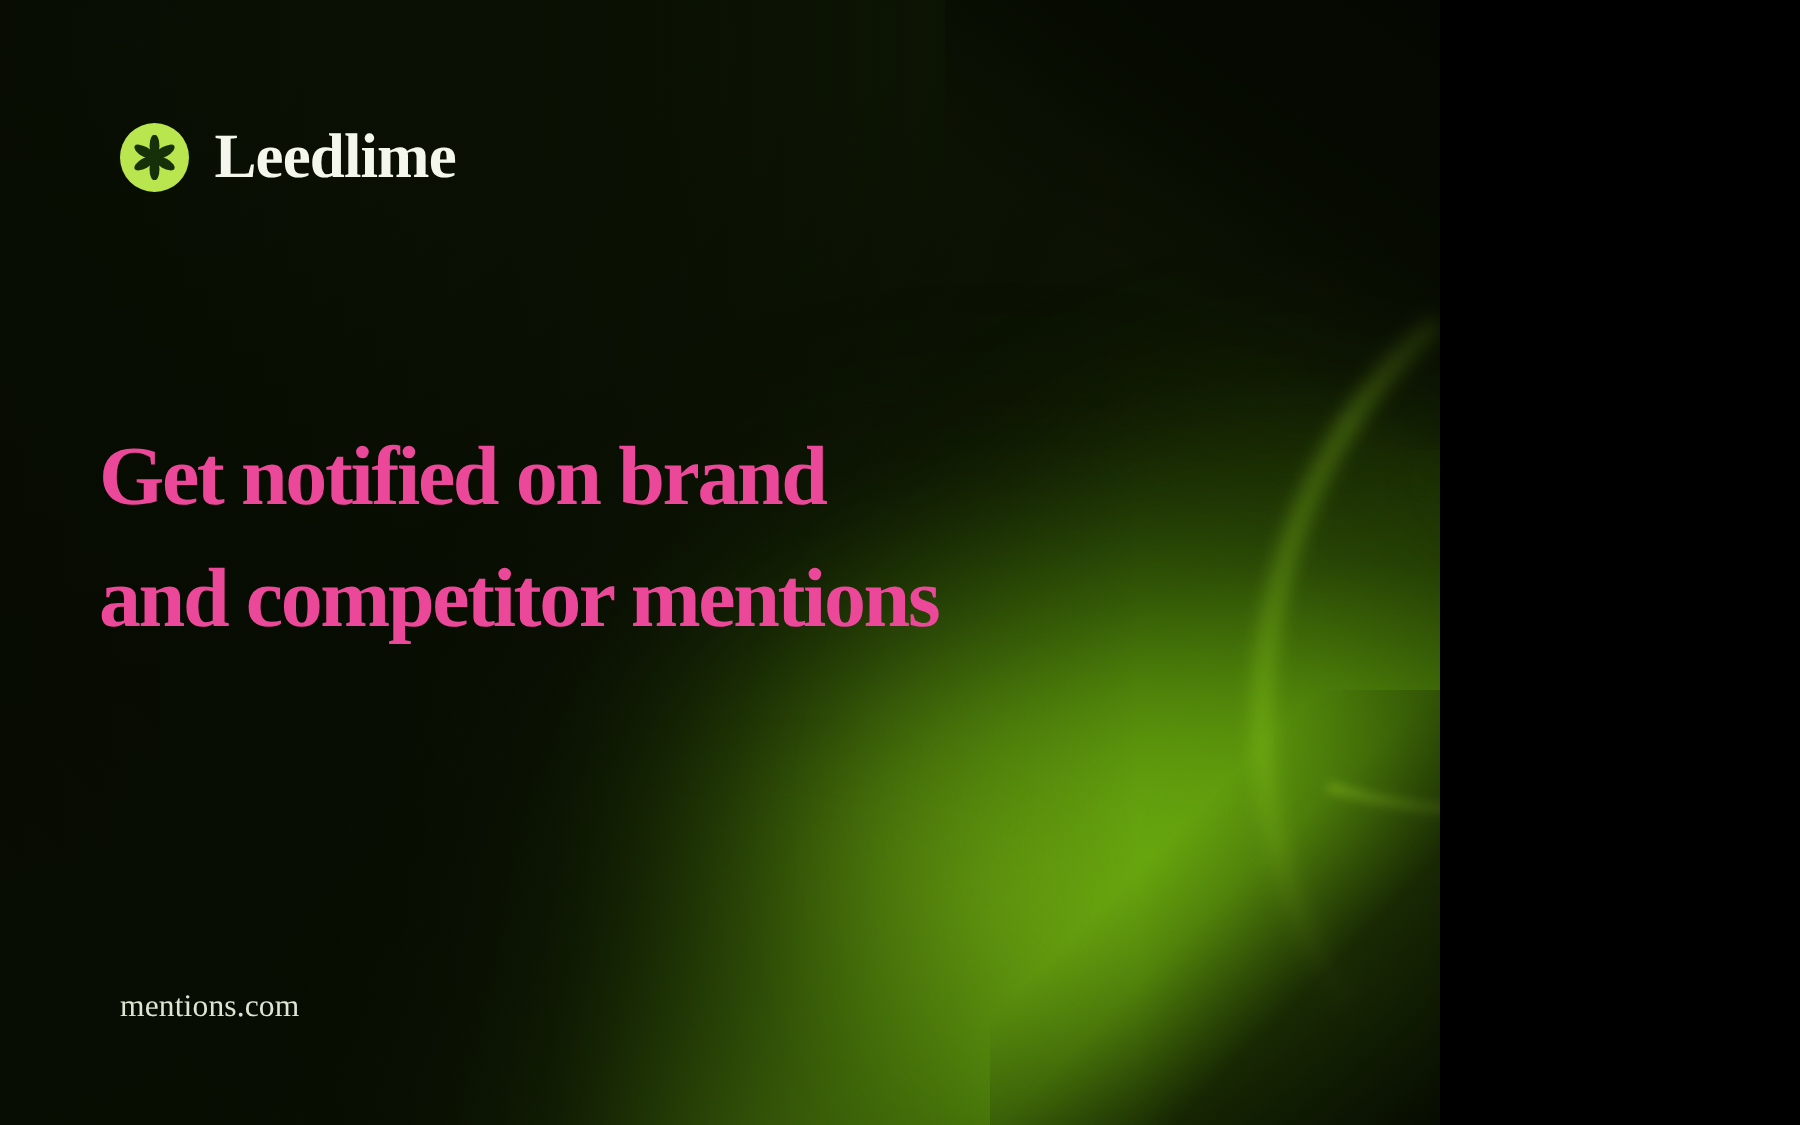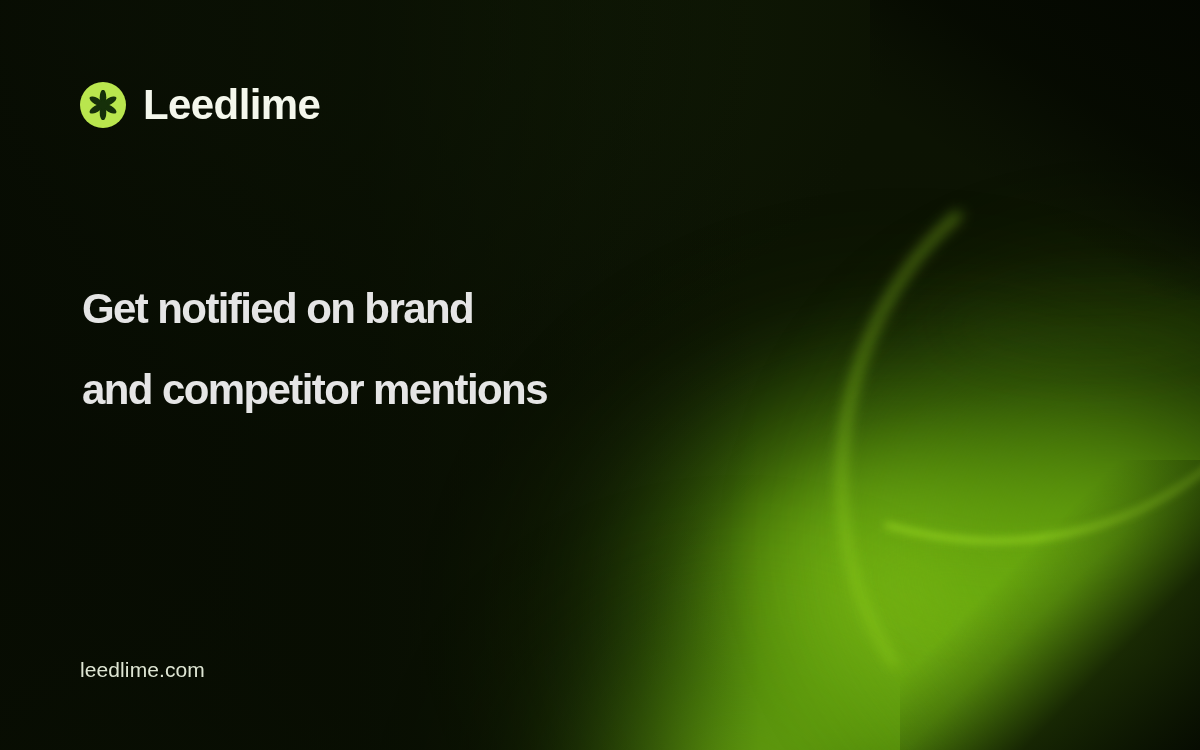"Leedlime" #canvas { font-family: Liberation Sans, sans-serif -> Liberation Serif, serif; width: 1200px -> 960px }
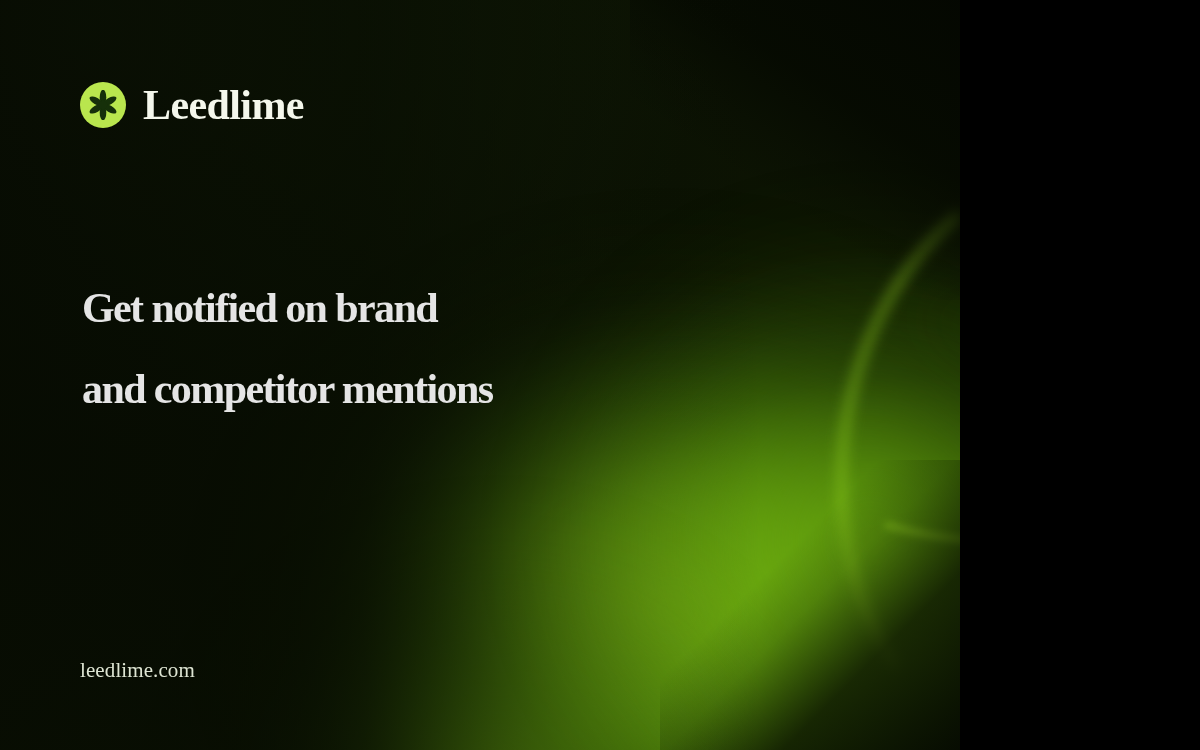"Get notified on brand" #headline { color: #e5e5e5 -> #ec4899; font-size: 42px -> 56px; left: 82px -> 66px }
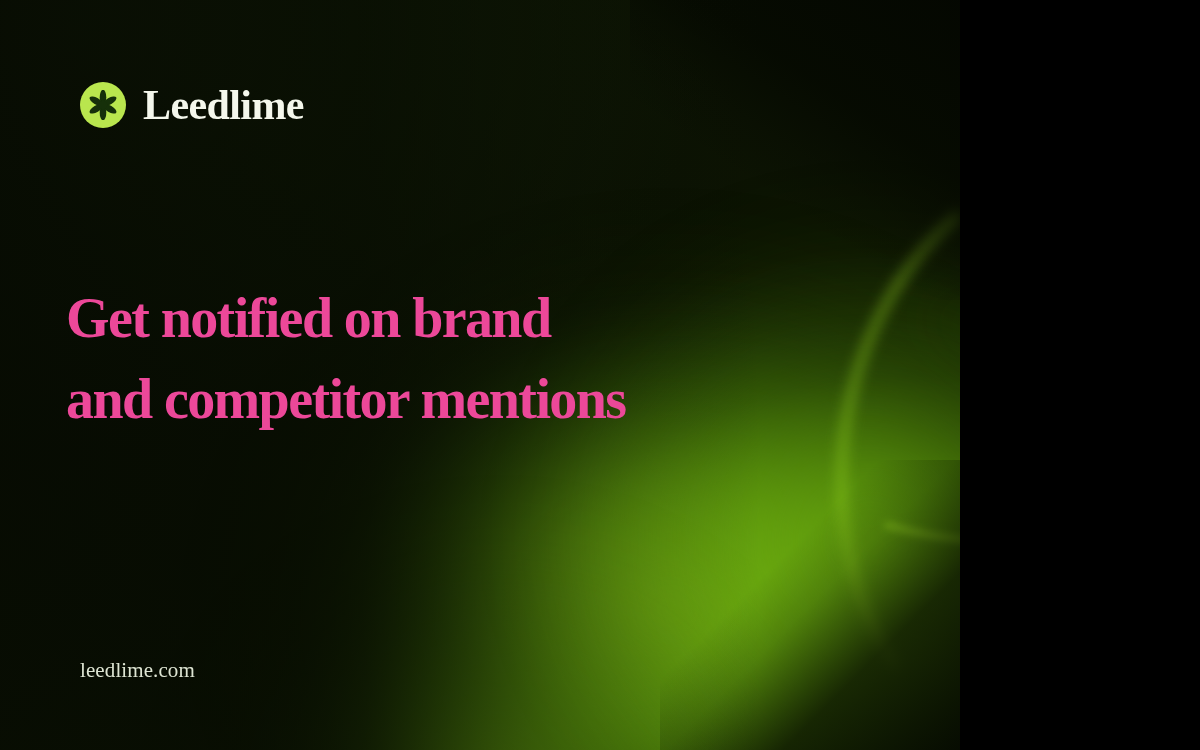"leedlime.com" div { text: leedlime.com -> mentions.com }
